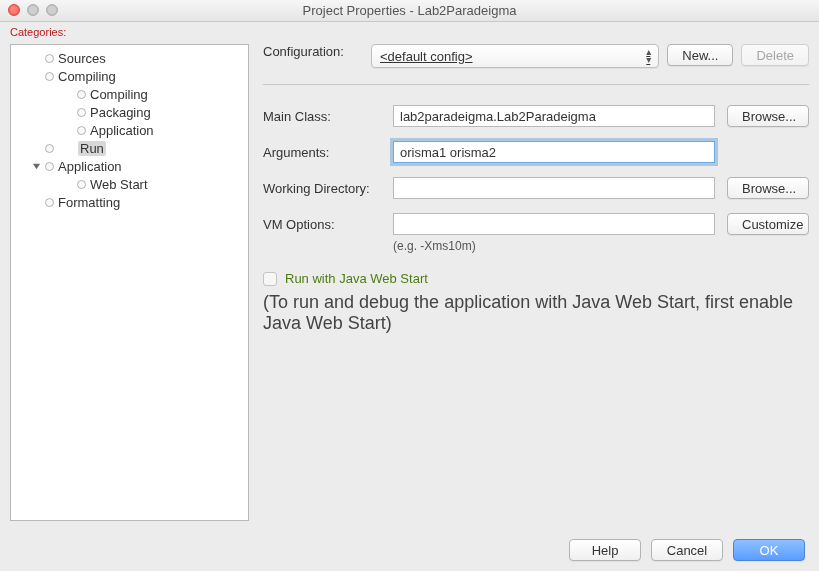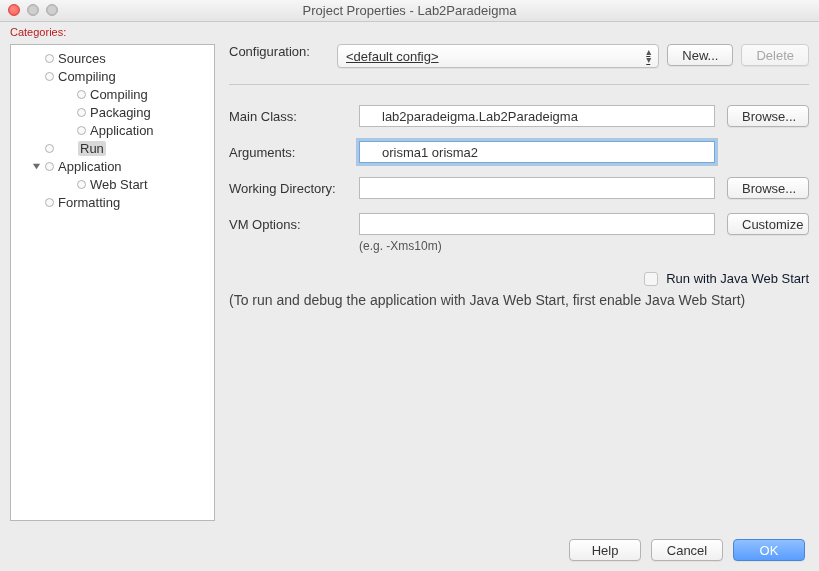"Sources" .tree-pane { width: 205px -> 239px }
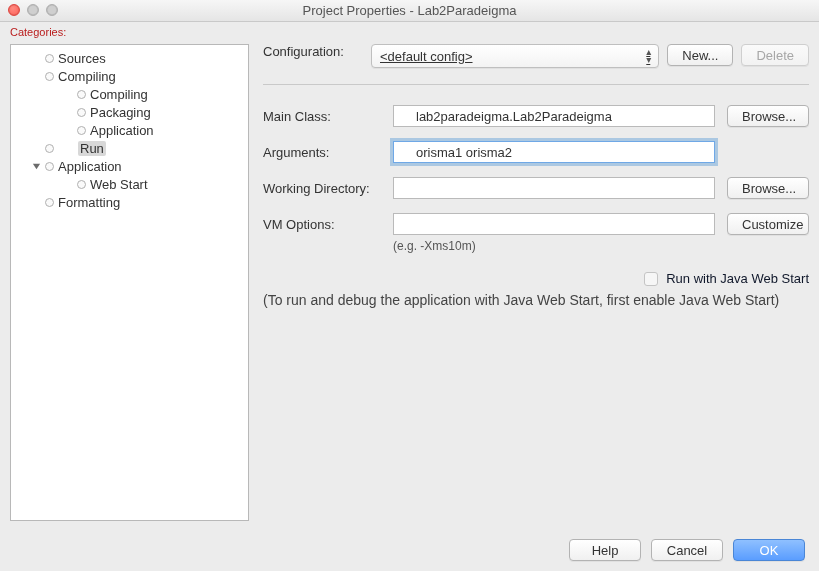"lab2paradeigma.Lab2Paradeigma" .textfield { padding: 0 22px -> 0 6px }
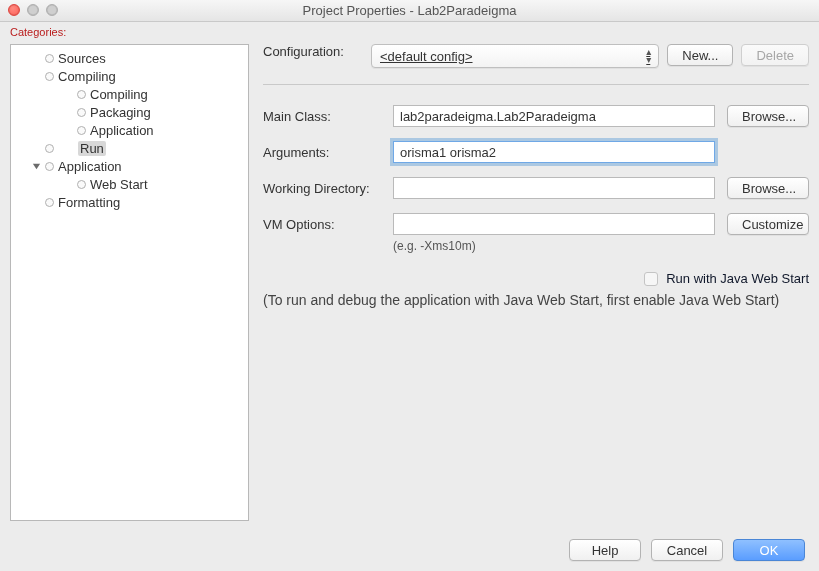"Run with Java Web Start" .checkbox-row { color: #0f172a -> #4d7c0f; justify-content: flex-end -> none }
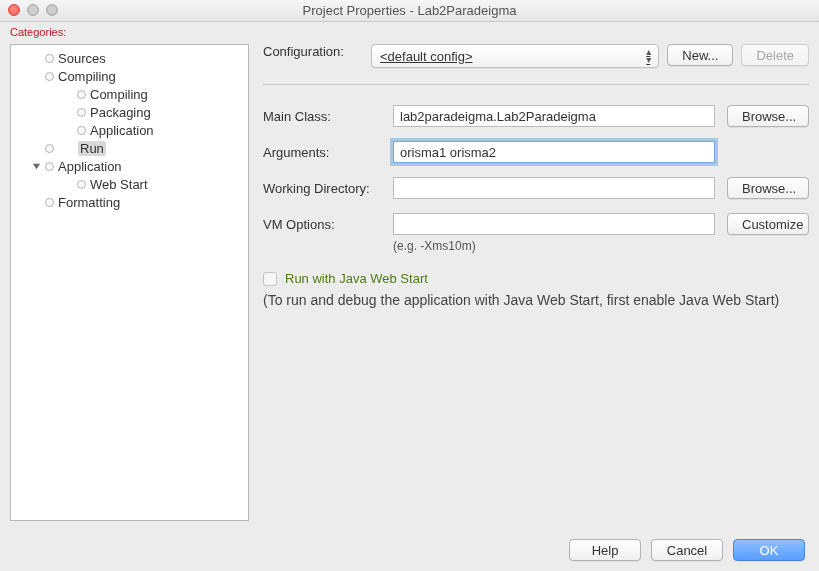"(To run and debug the" .note { font-size: 14px -> 18px }
